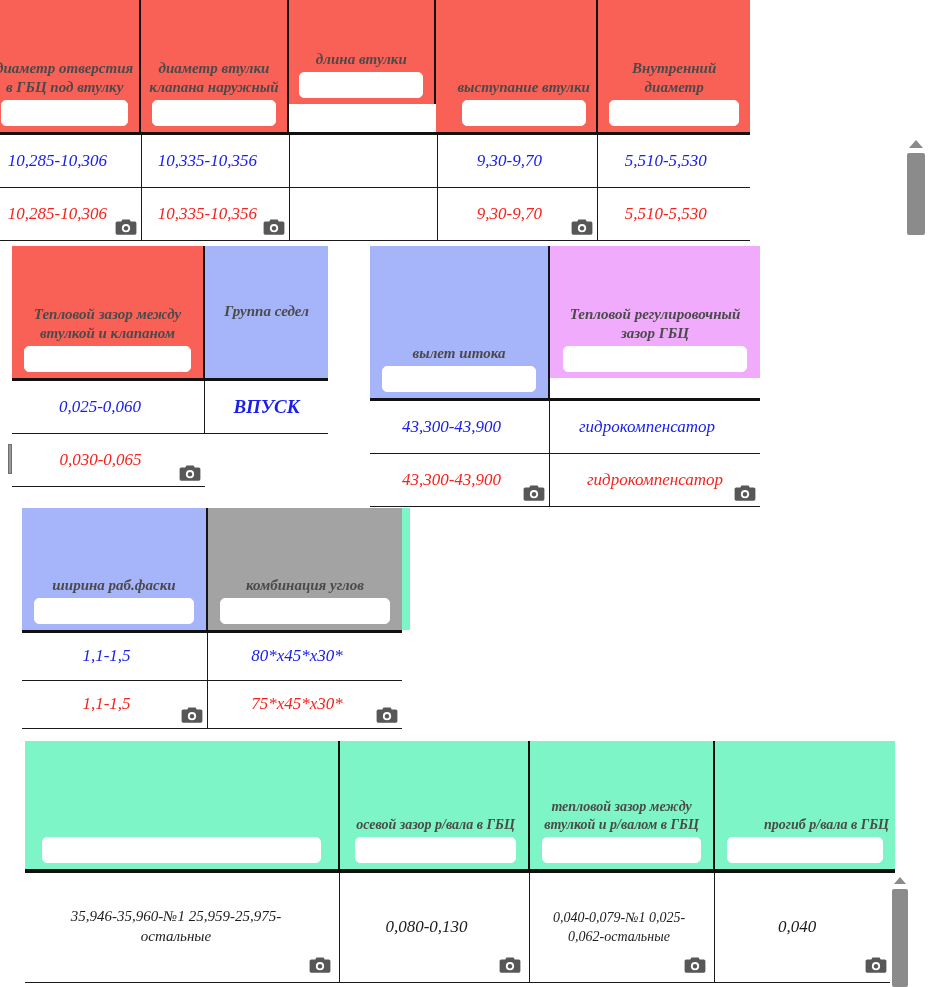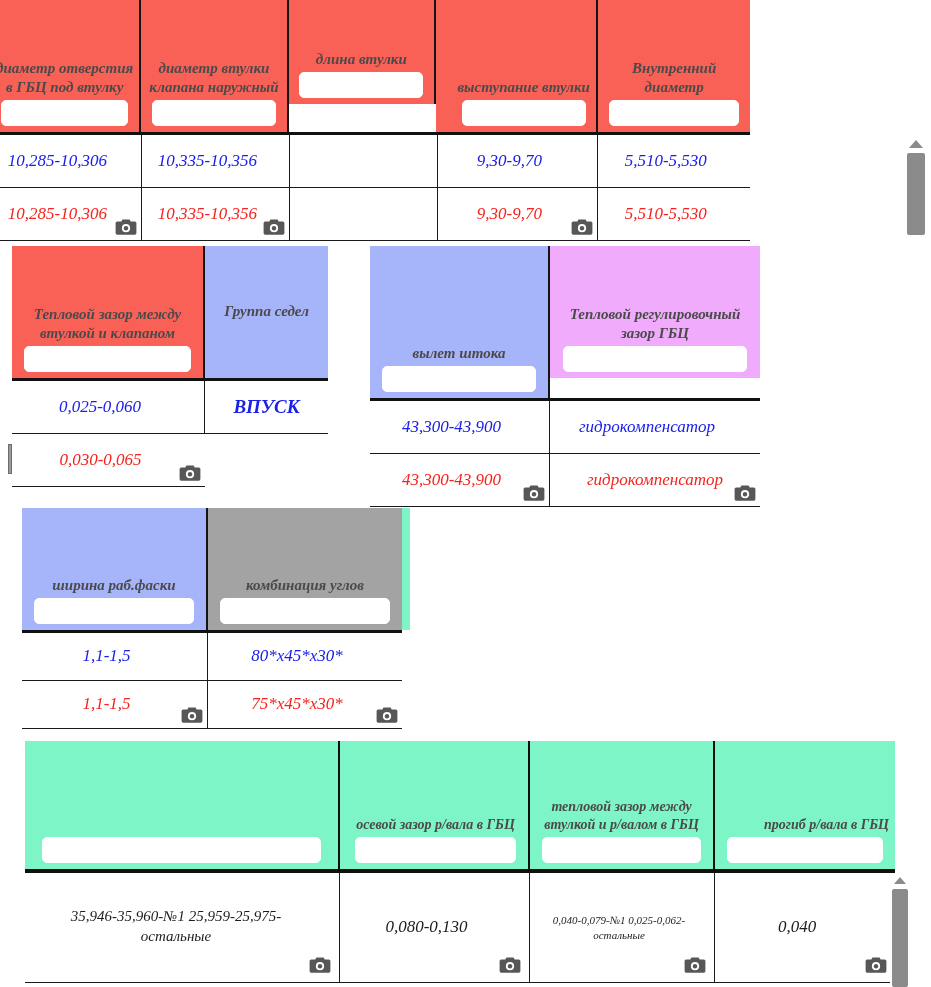"0,040-0,079-№1 0,025-0,062-остальные" div.dcell { font-size: 11px -> 14px }
